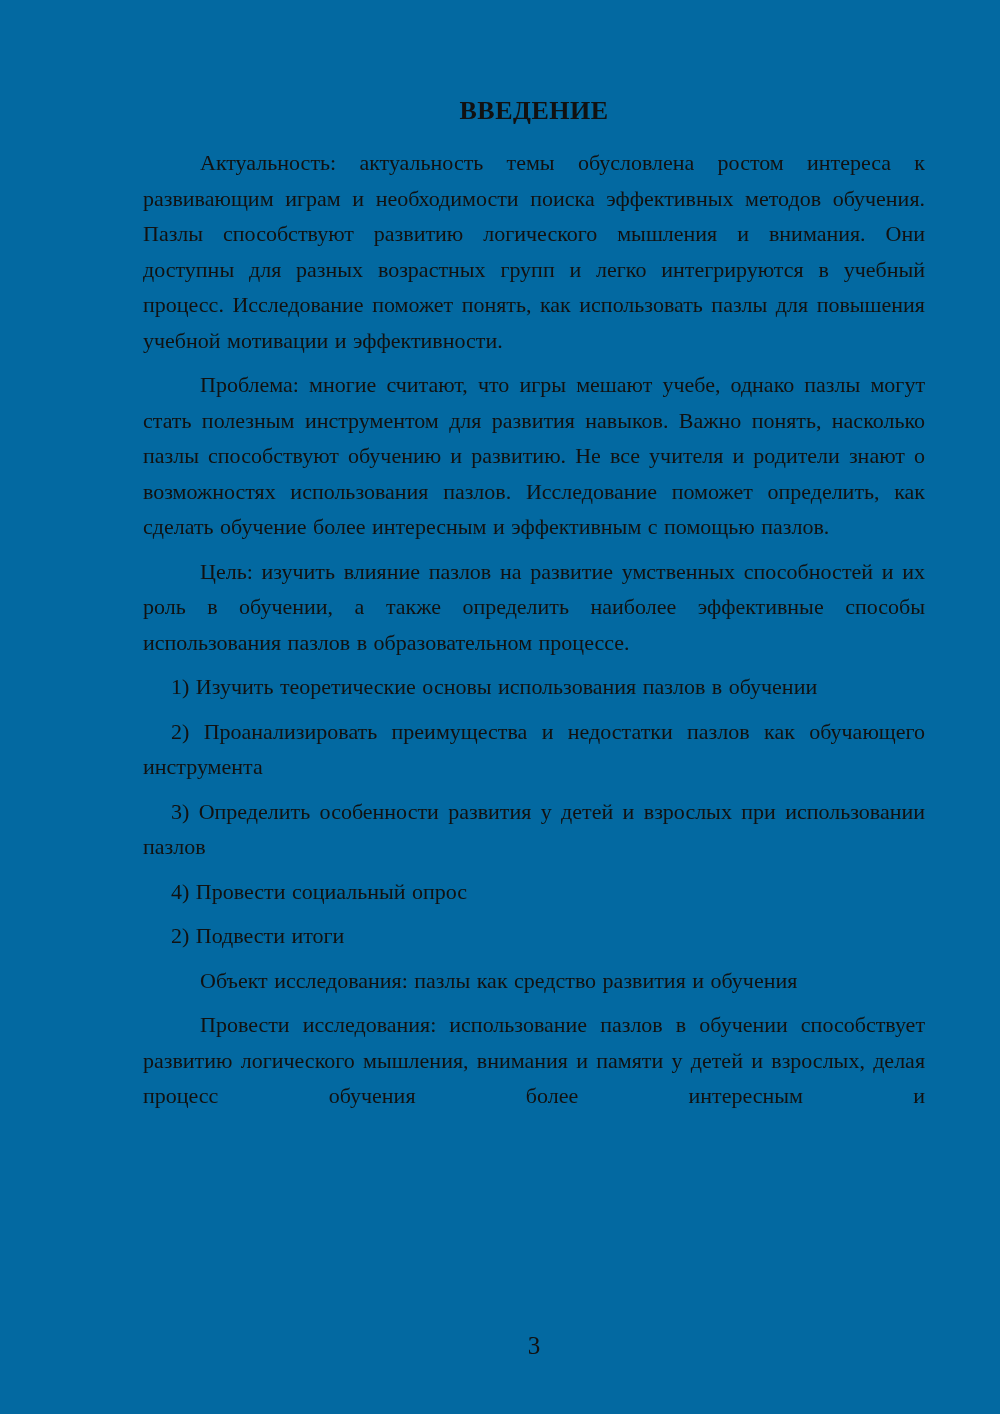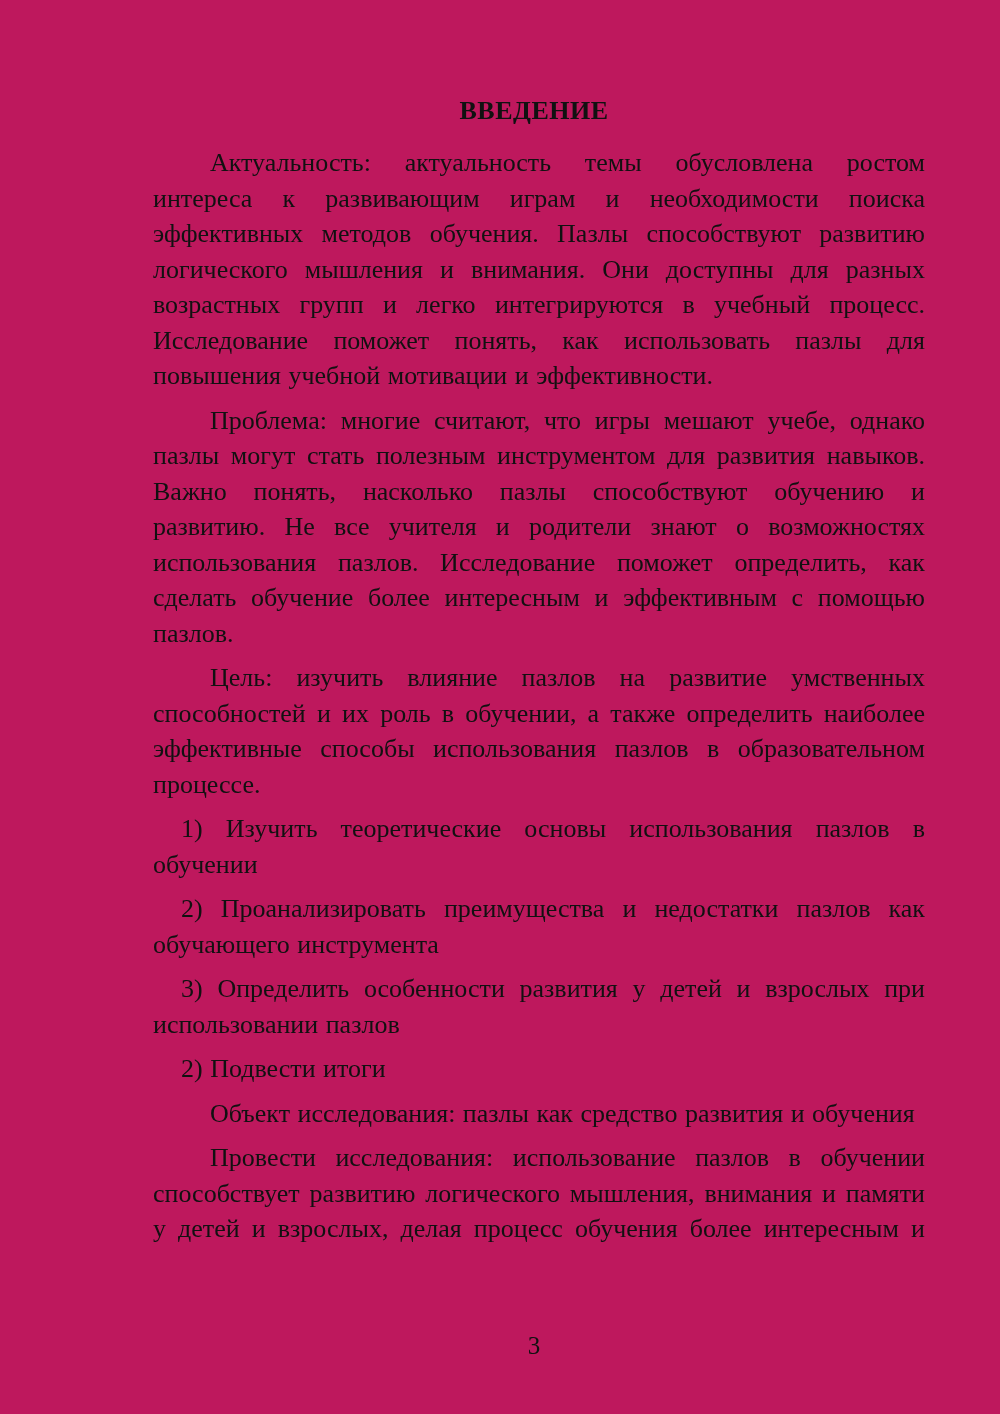"ВВЕДЕНИЕ" .page { background: #be185d -> #0369a1 }
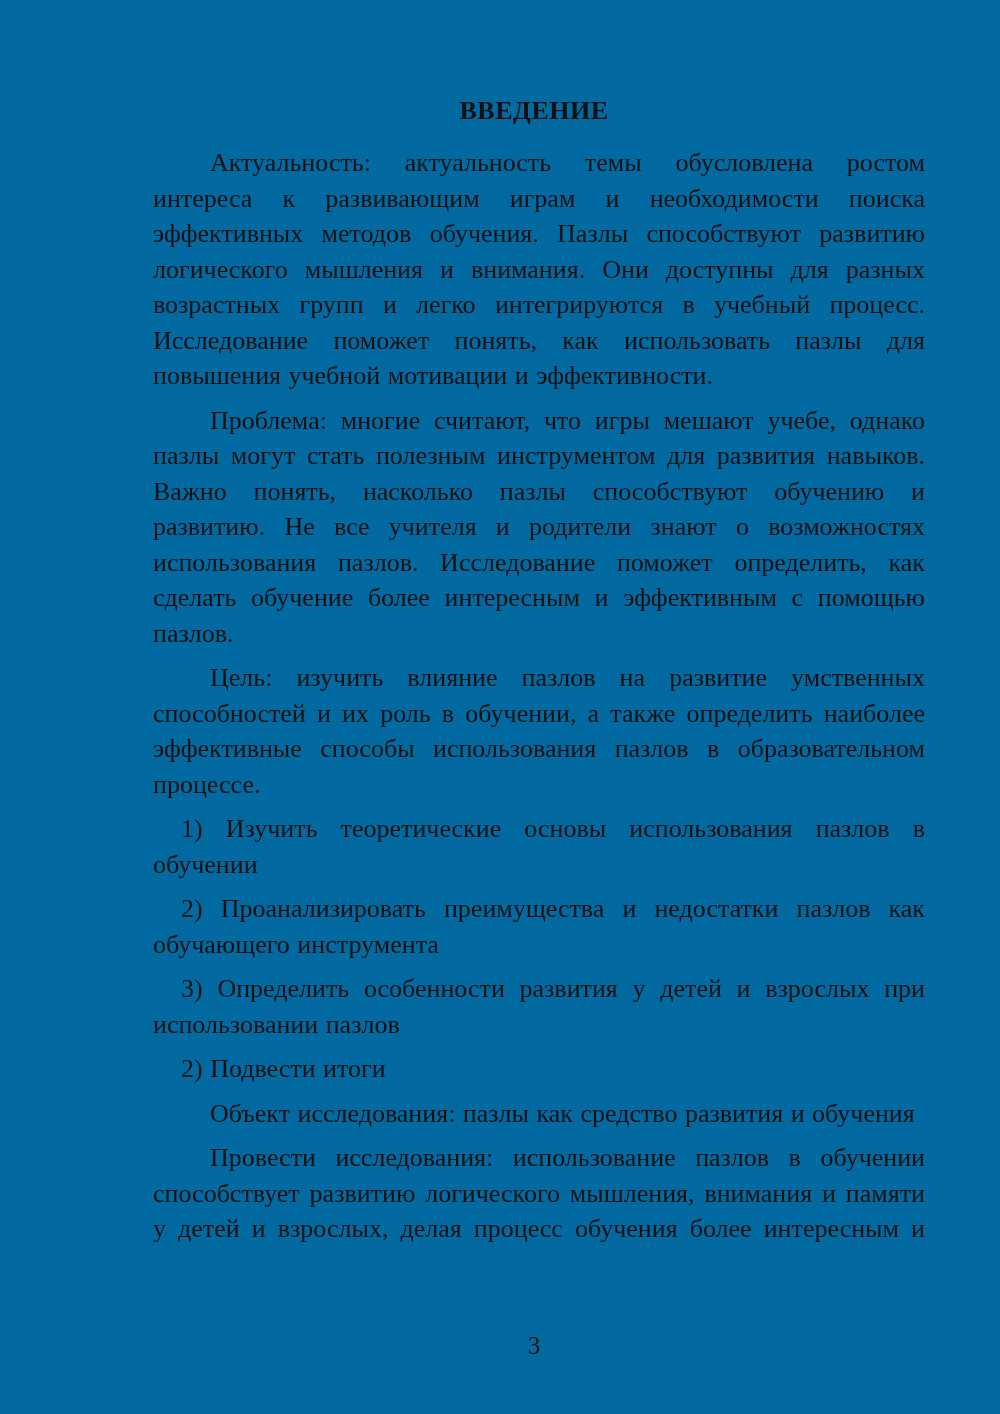"Актуальность: актуальность темы" .para { font-size: 26px -> 22px; margin: 0 0 9px 10px -> 0 0 9px 0 }
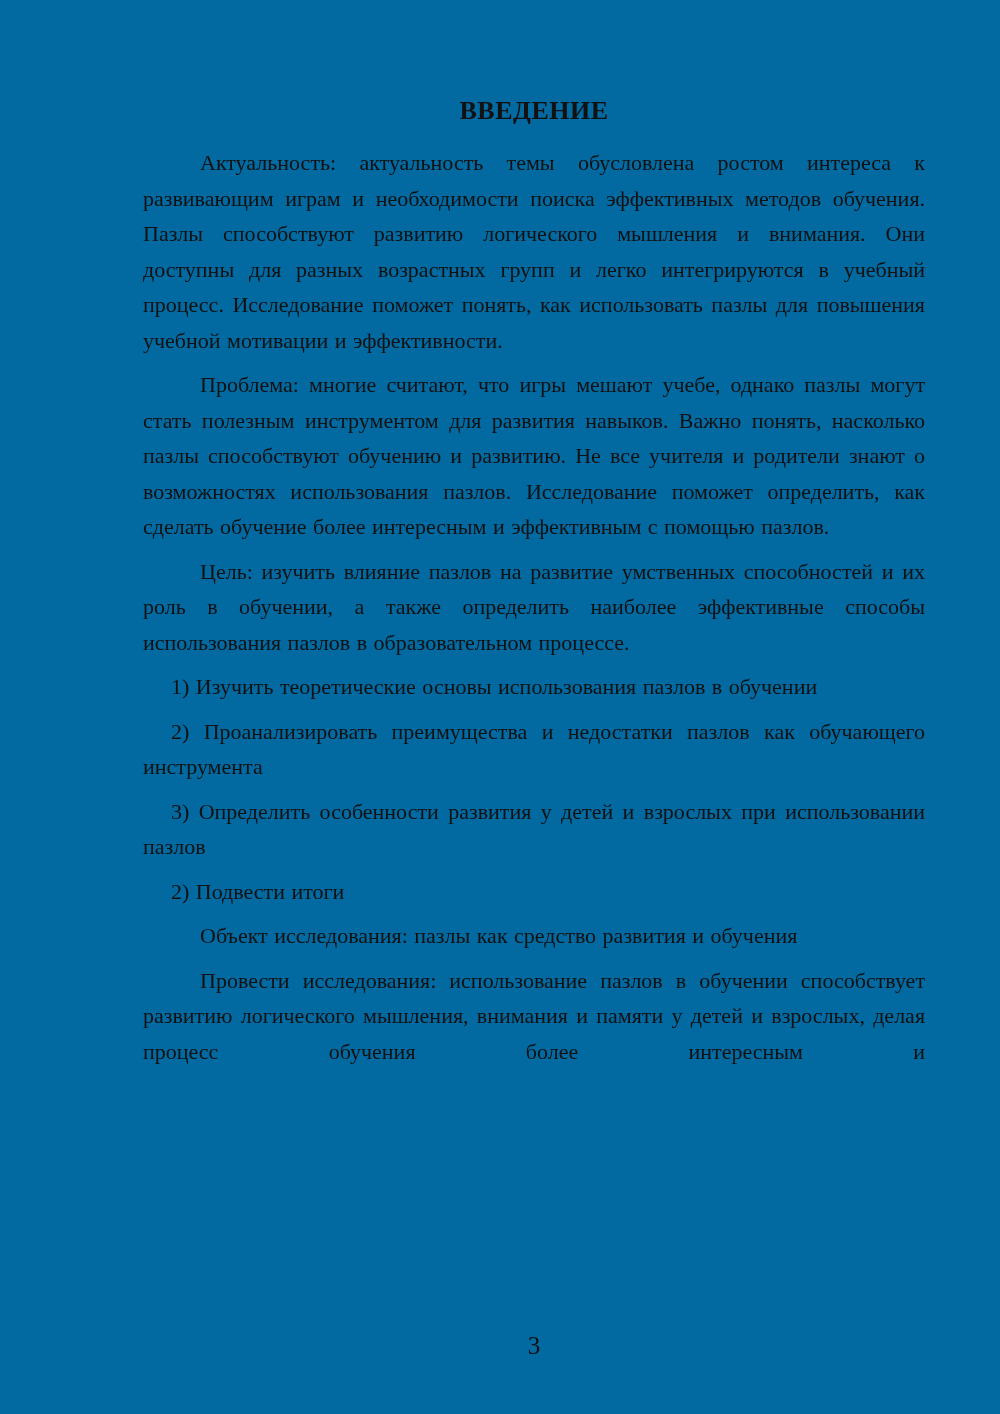"4) Провести социальный опрос" p.para { html: none -> <p>4) Провести социальный опрос</p> }
